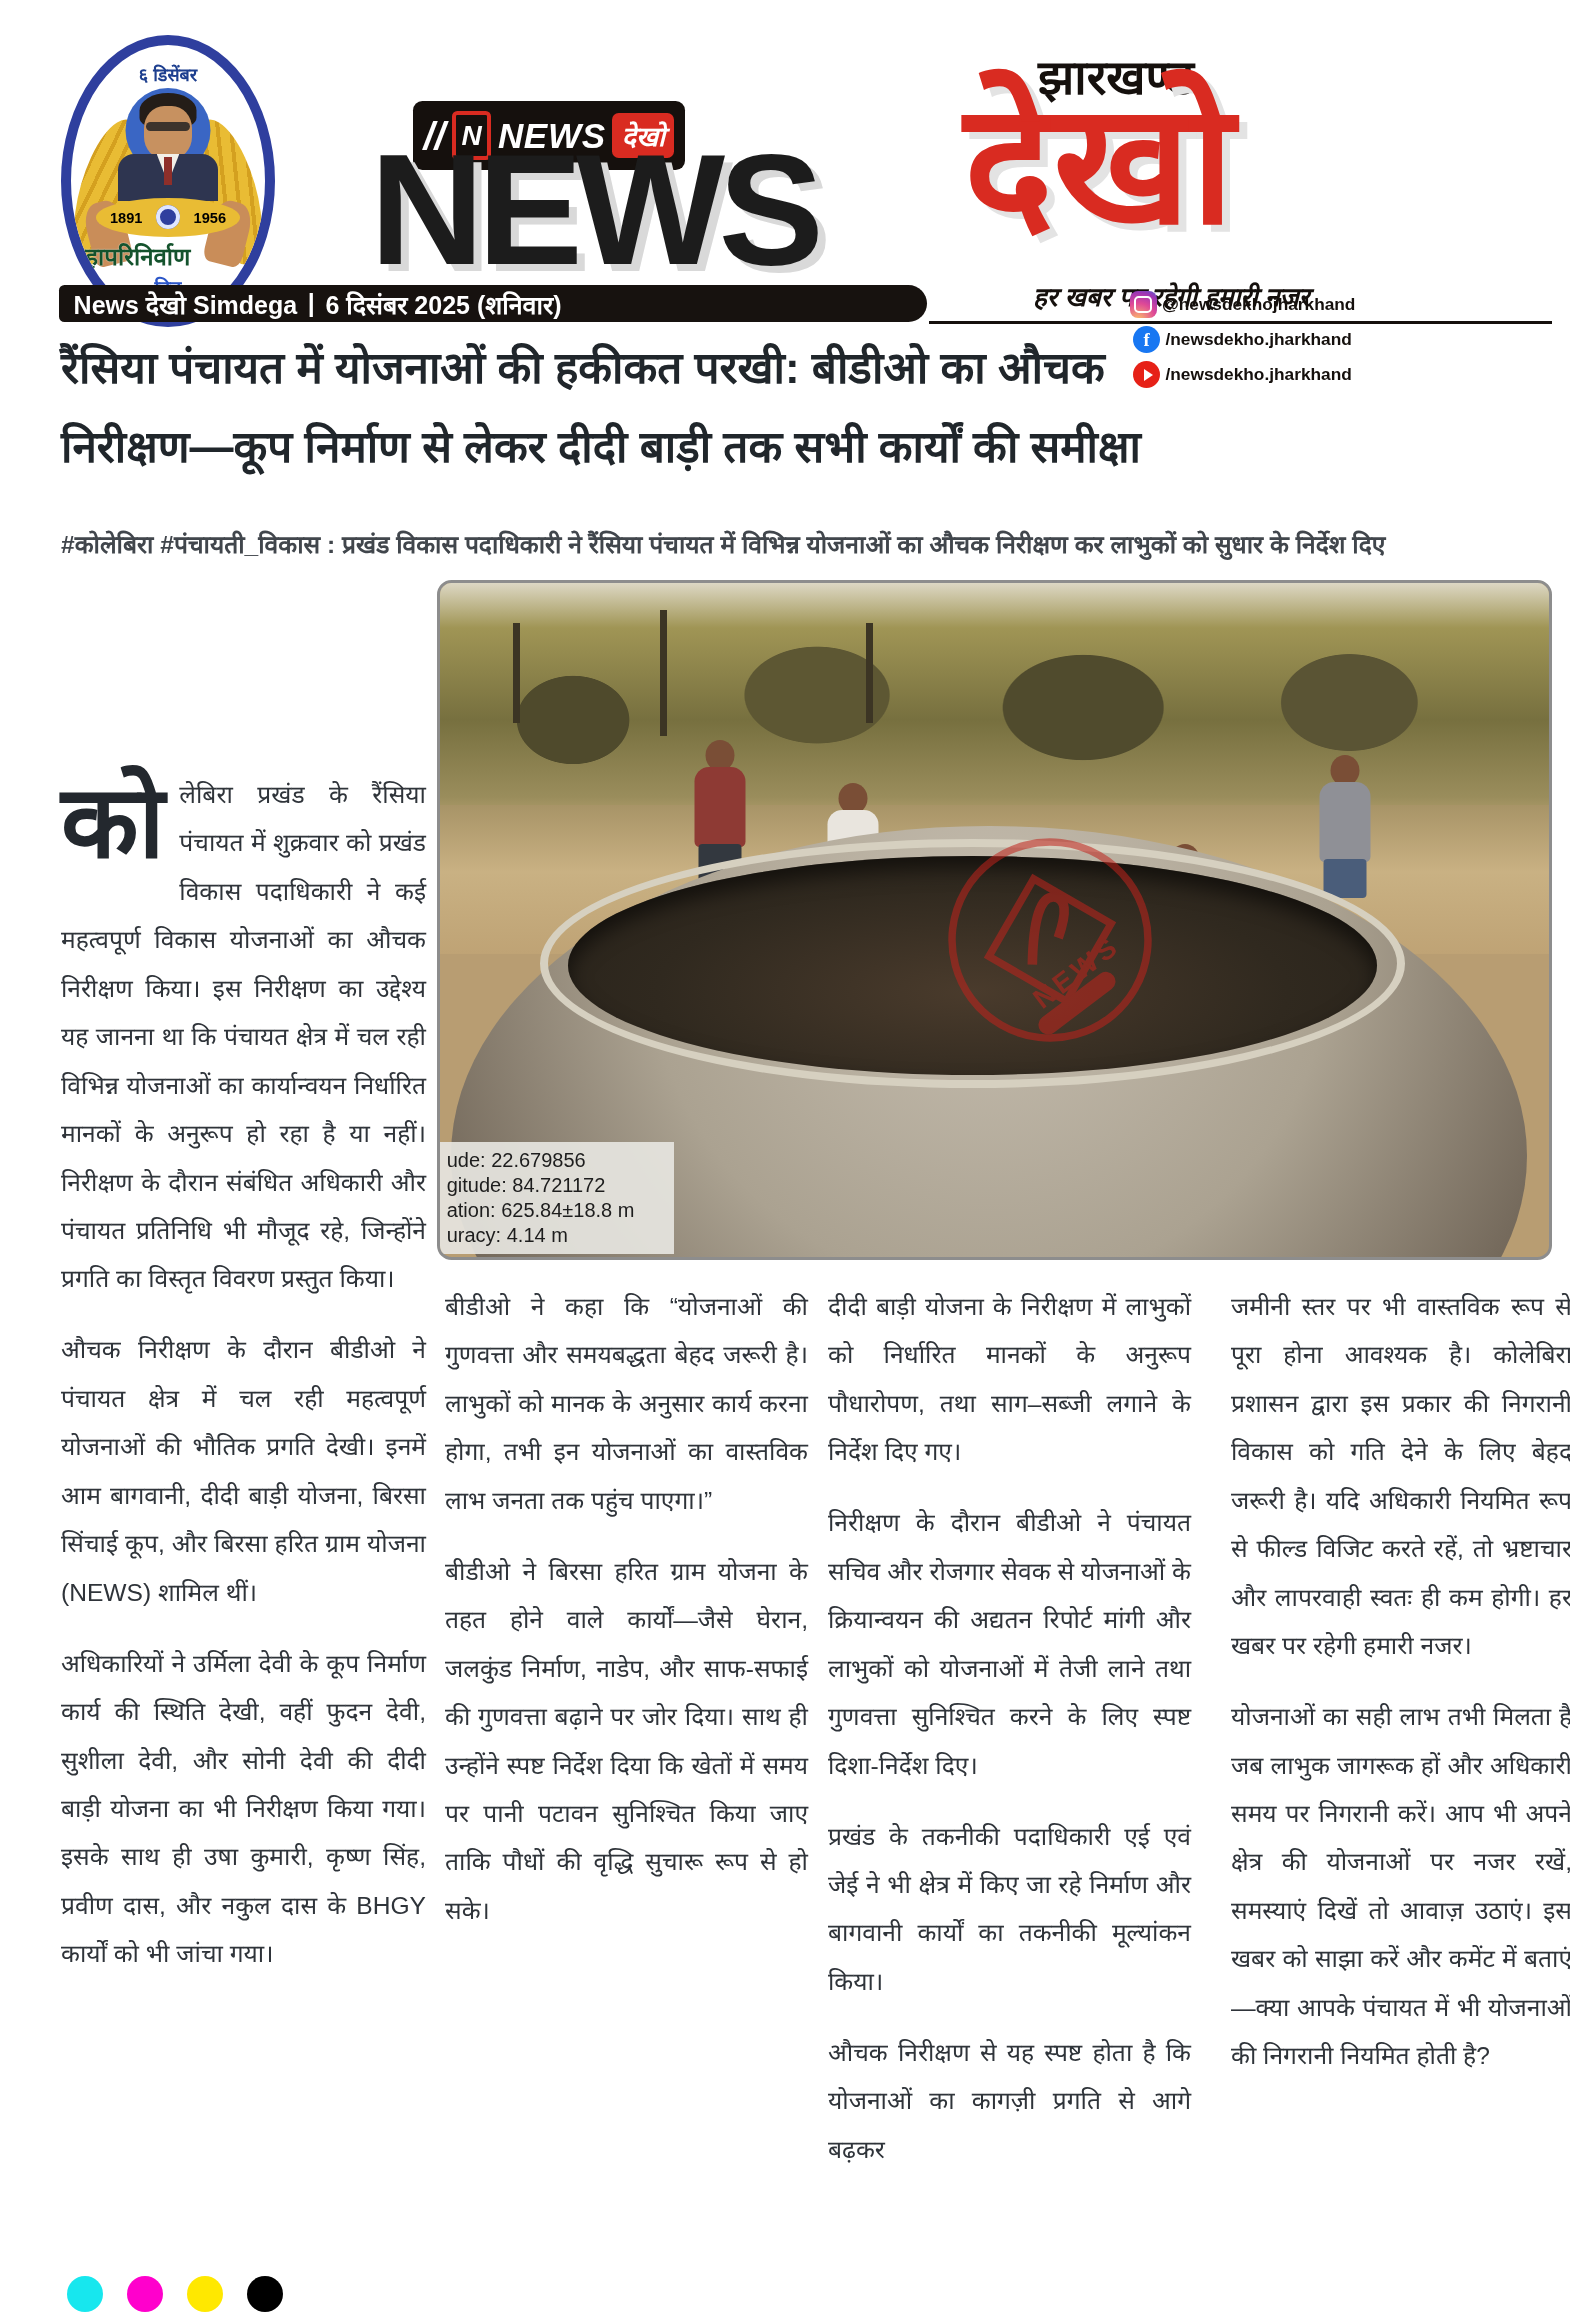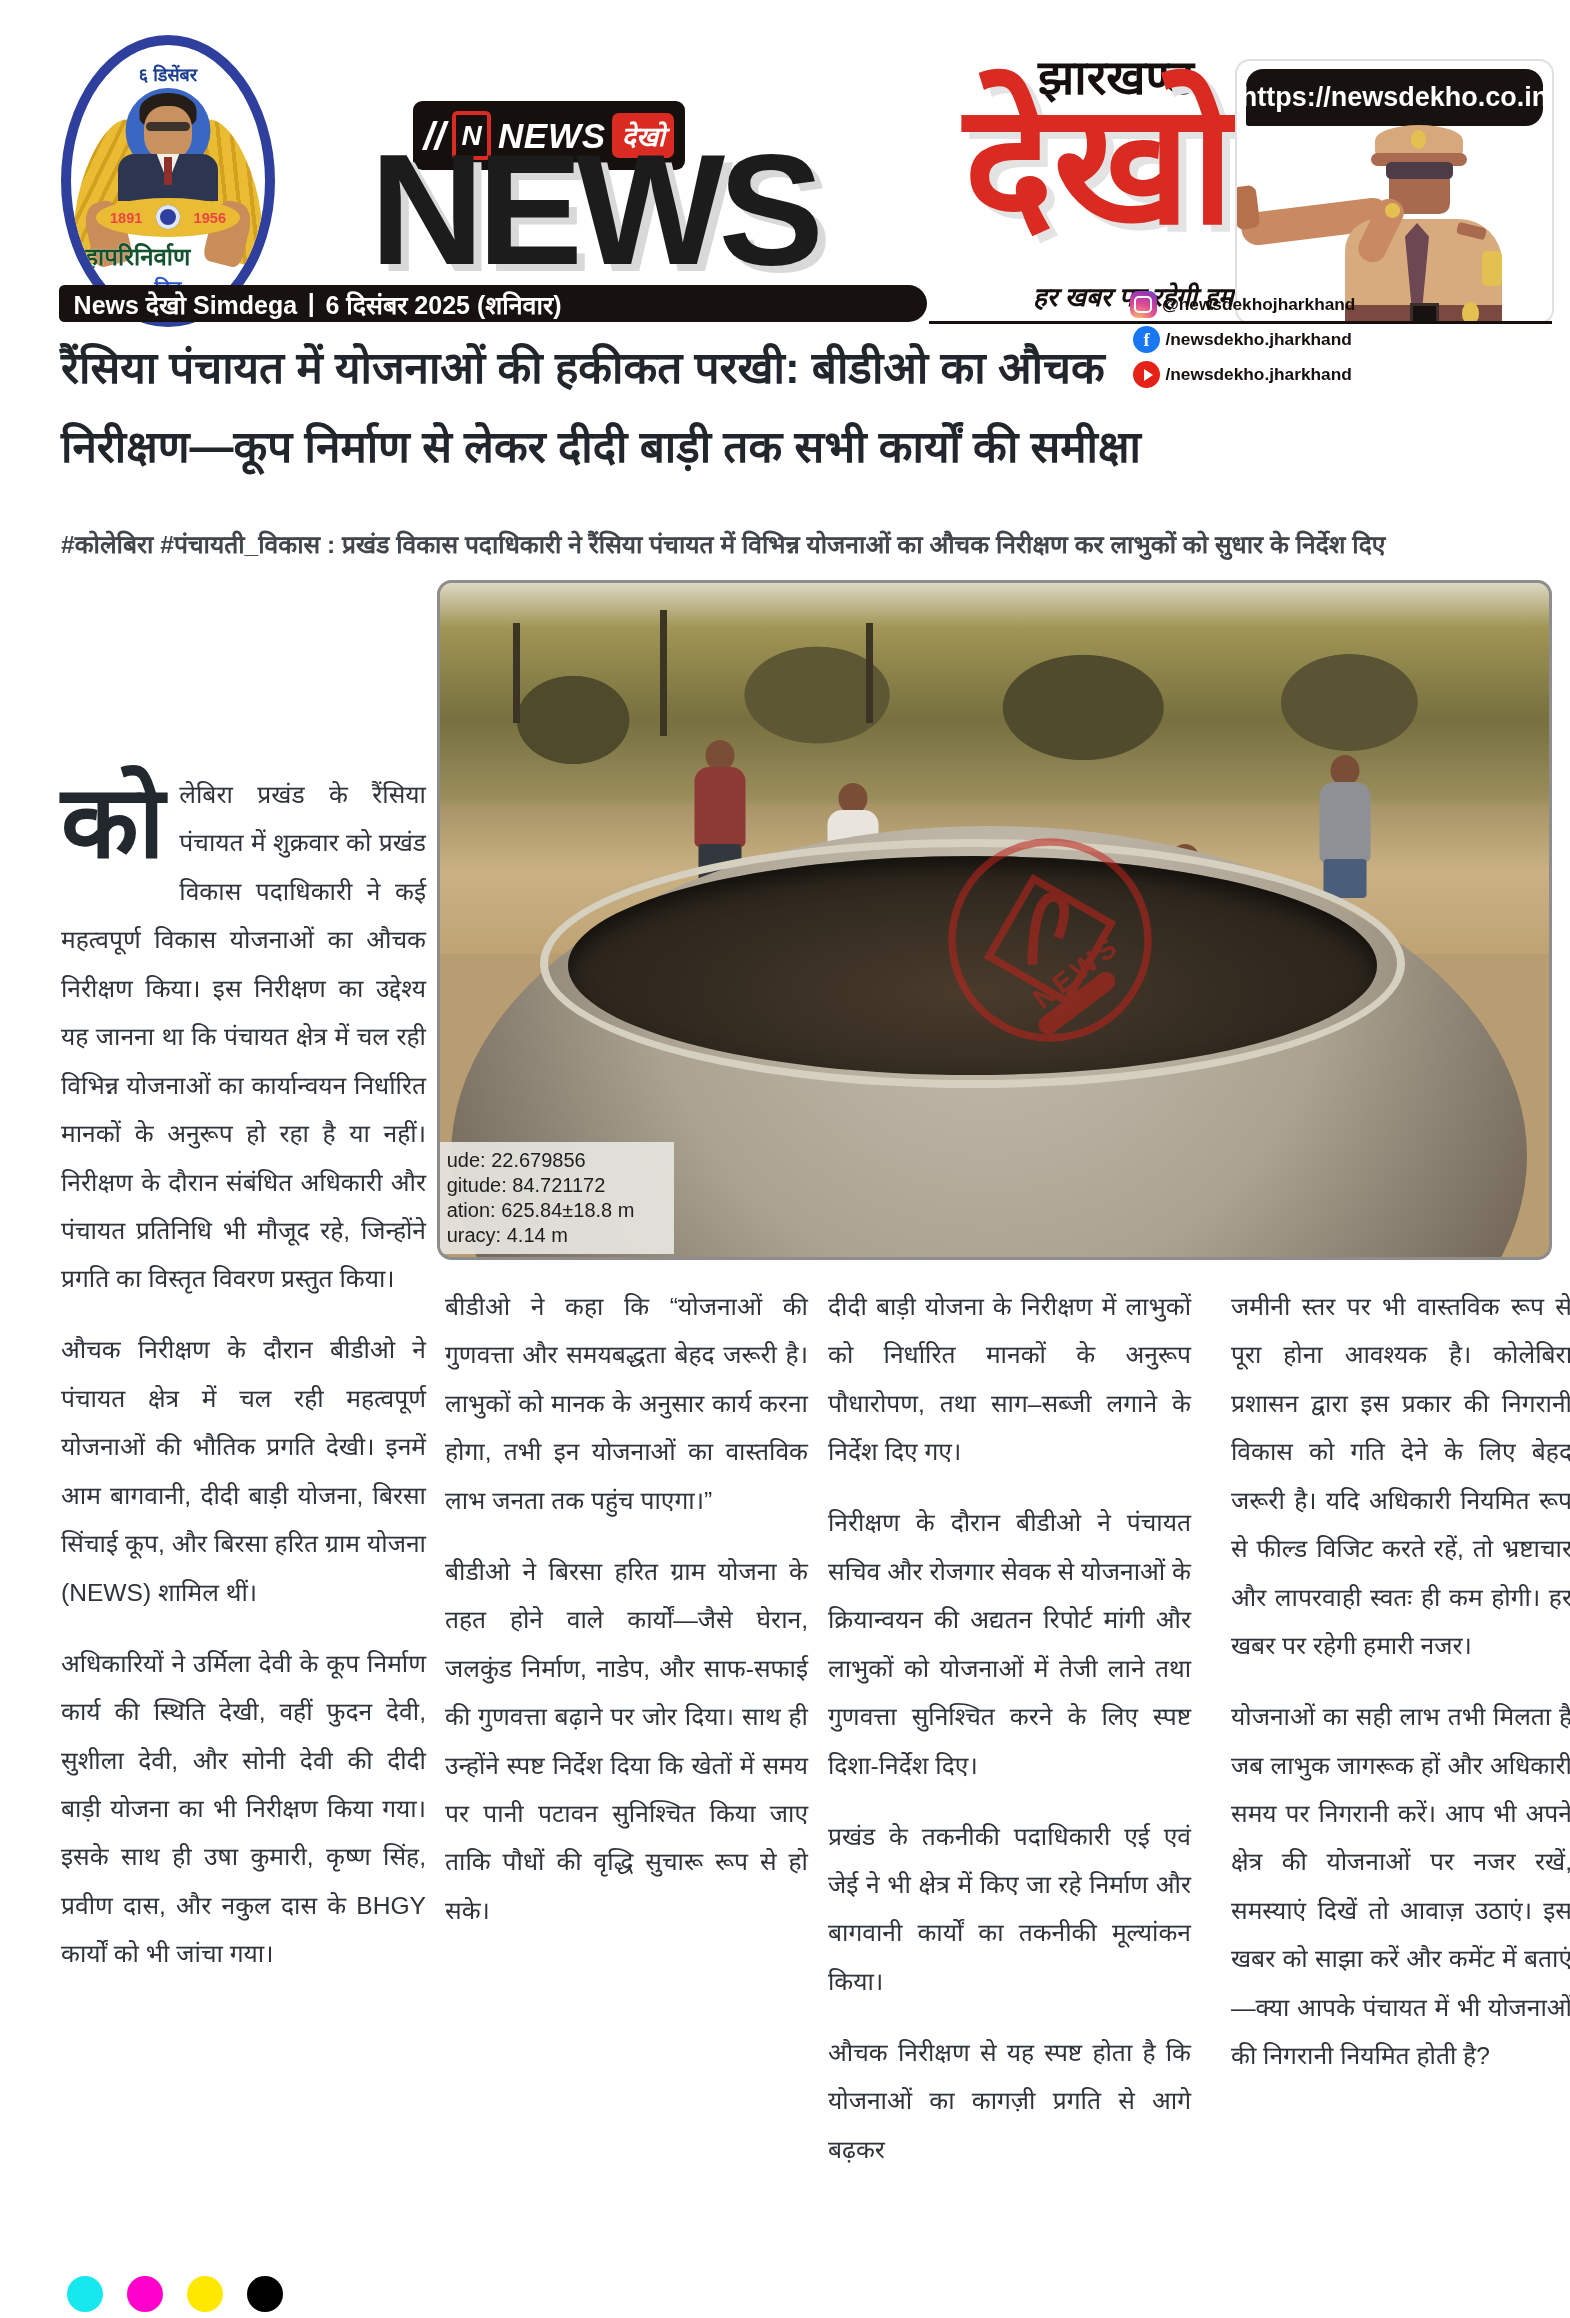"https://newsdekho.co.in" div.web-card { html: <div> <div>https://newsdekho.co.in</div> <div></div> <div></div> <div></div> <div></div> <div></div> <div></div> <div></div> <div></div> <div></div> <div></div> <div></div> <div></div> <div></div> <div></div> <div></div> <div></div> </div> -> none }
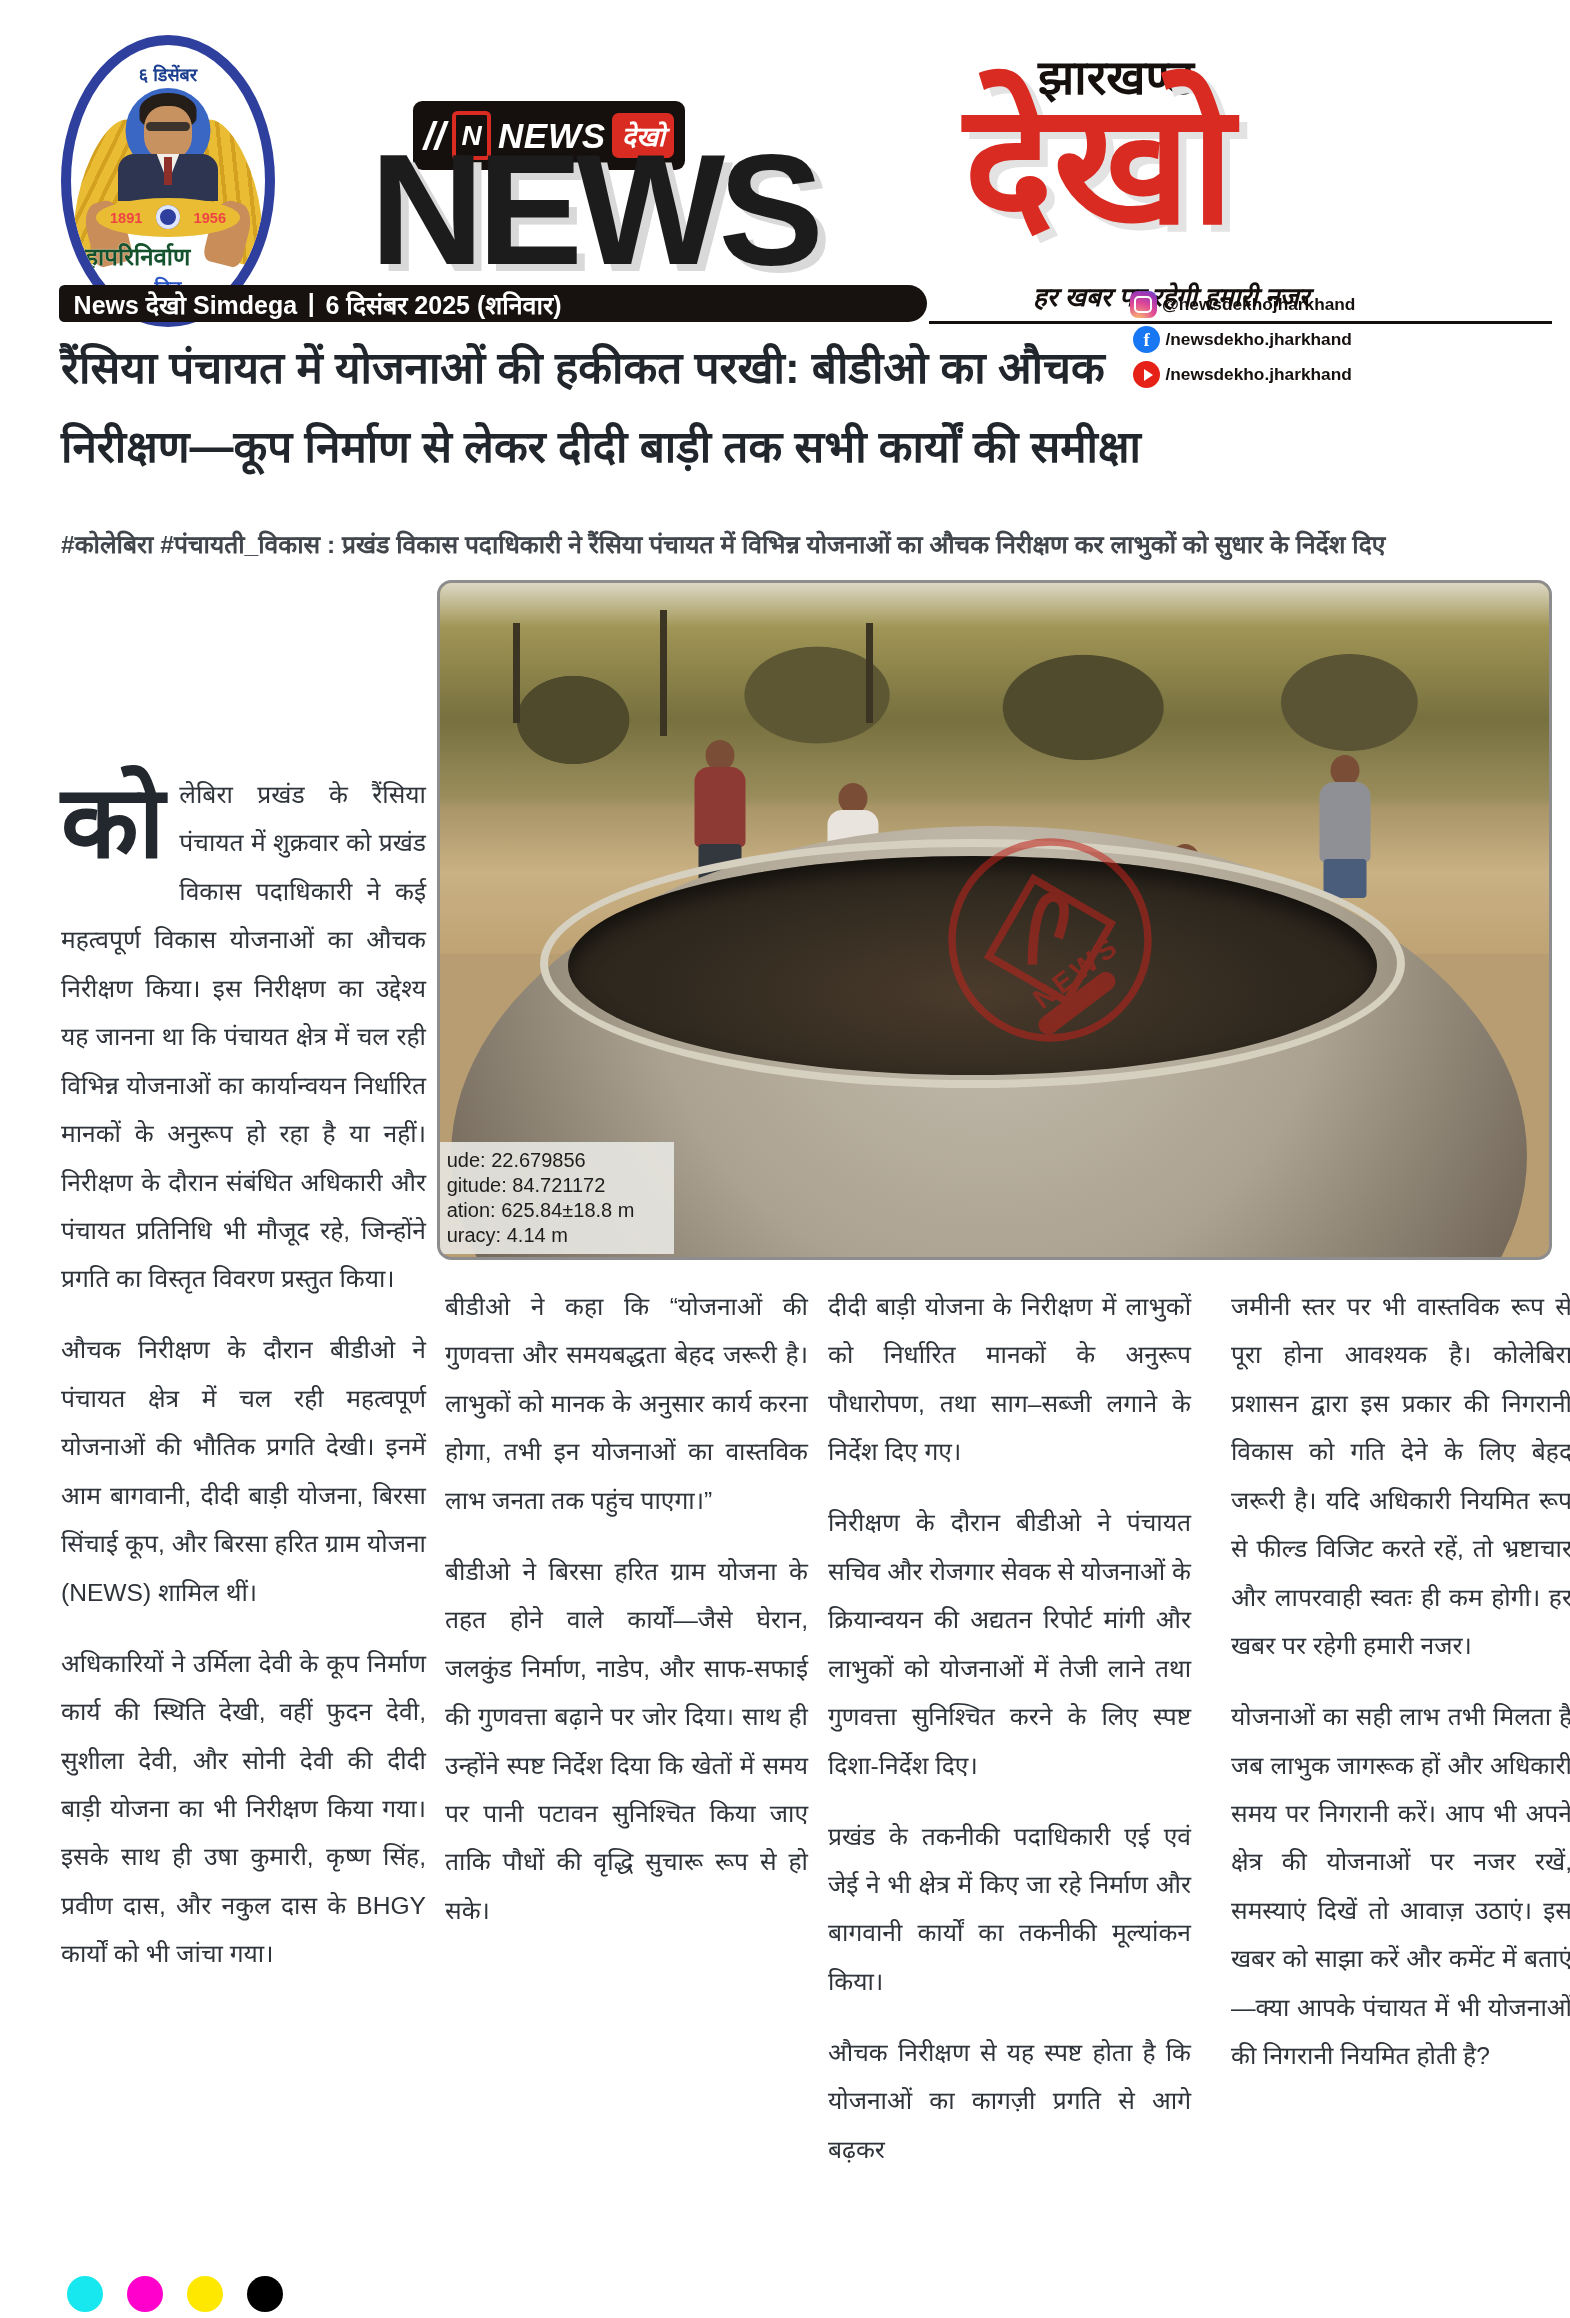"1891" .year { color: #ef4444 -> #000000 }
